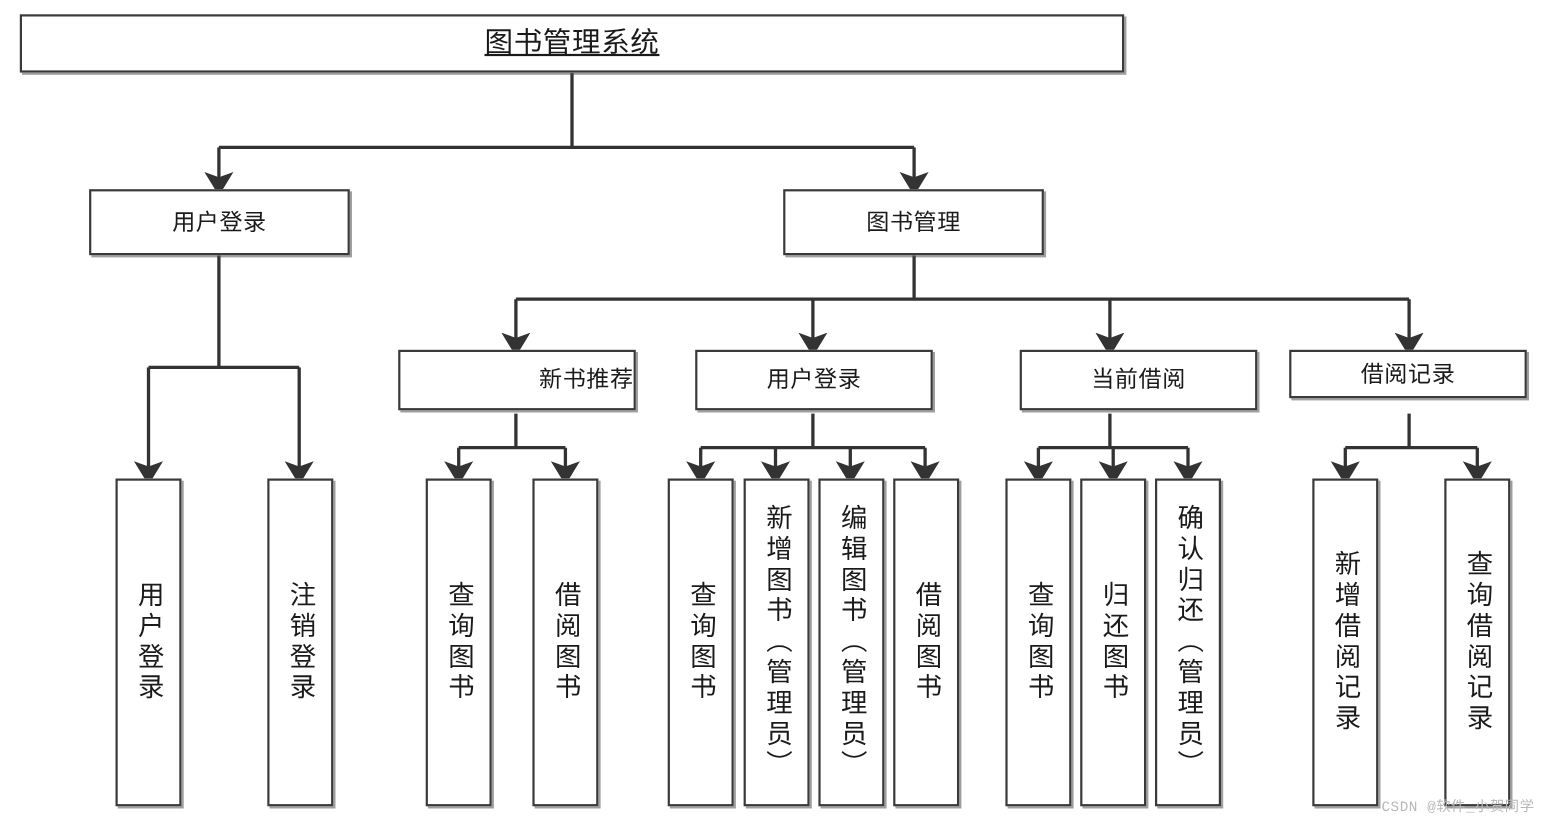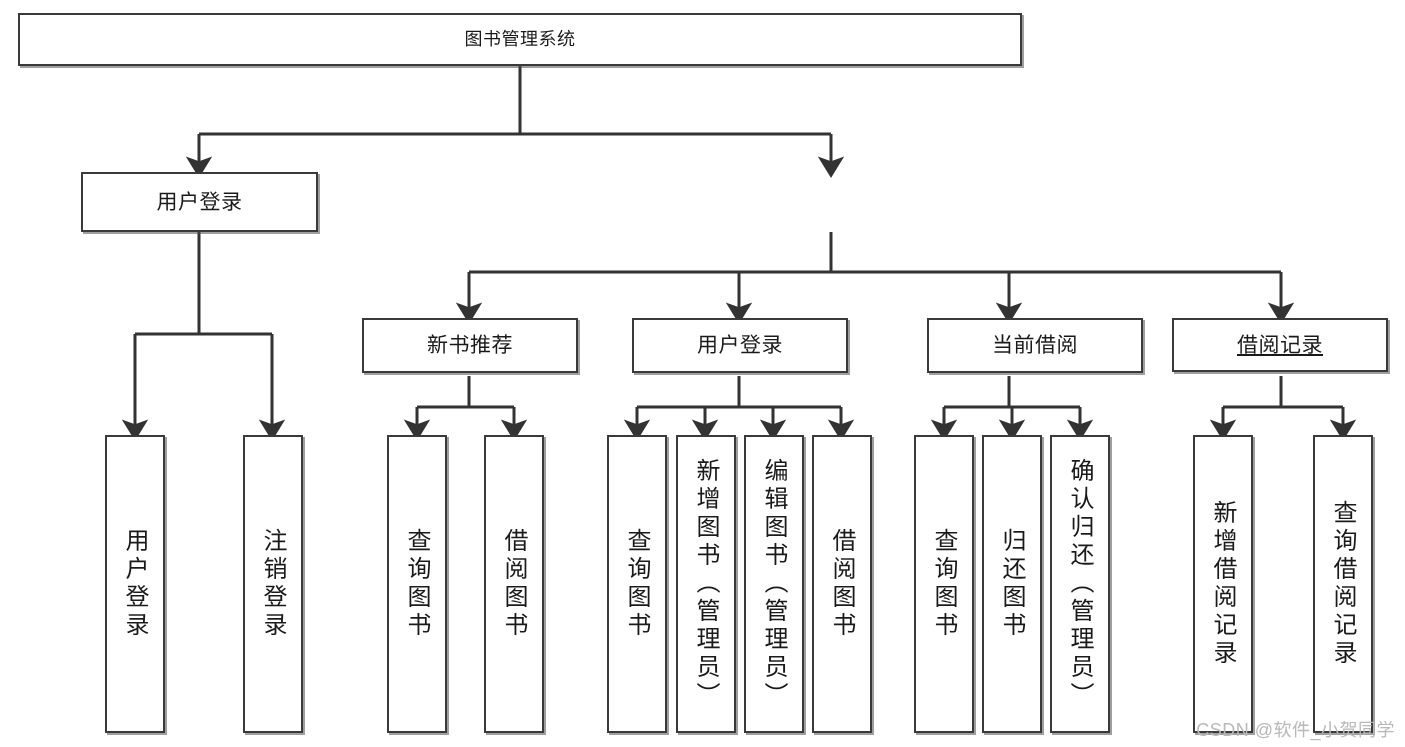"图书管理系统" .node.root .lbl { font-size: 18px -> 26px; text-decoration: none -> underline }
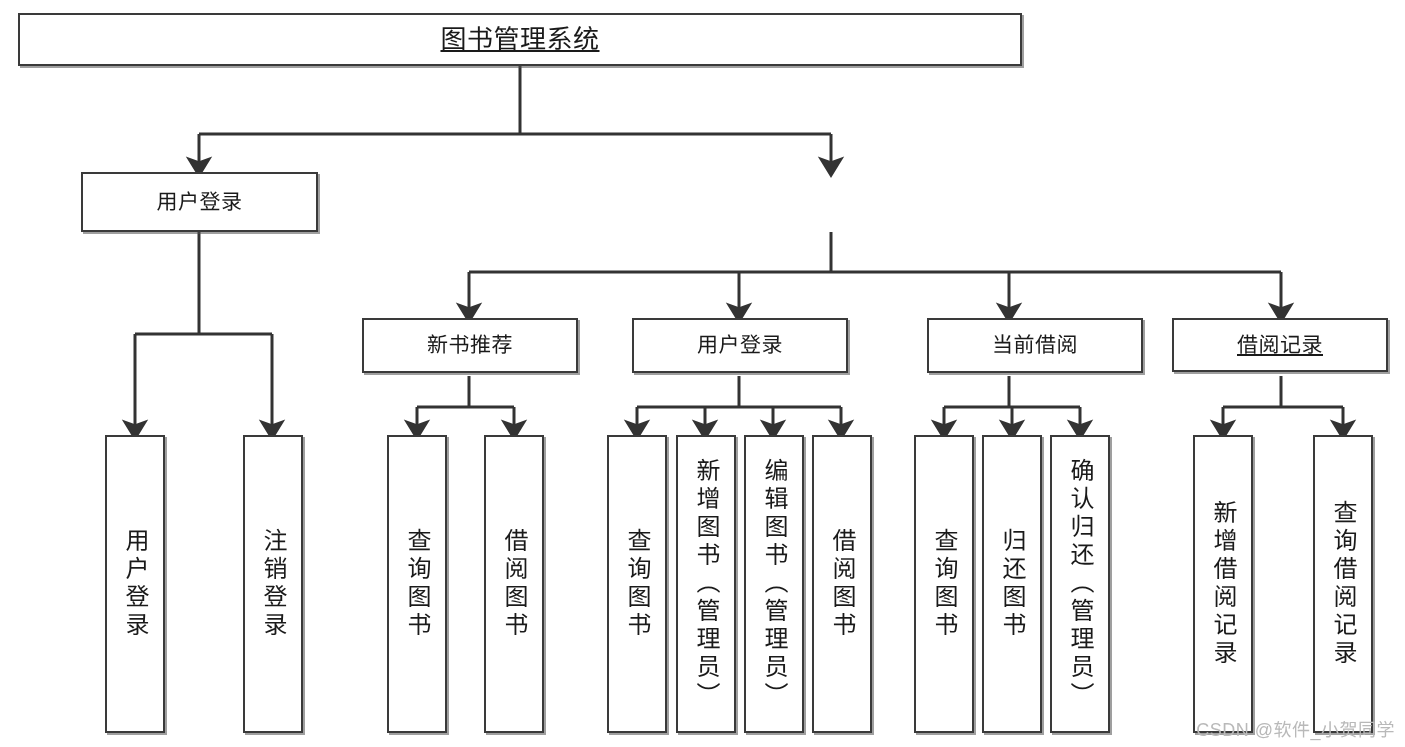"图书管理" div.node { html: none -> <div> <span>图书管理</span> </div> }
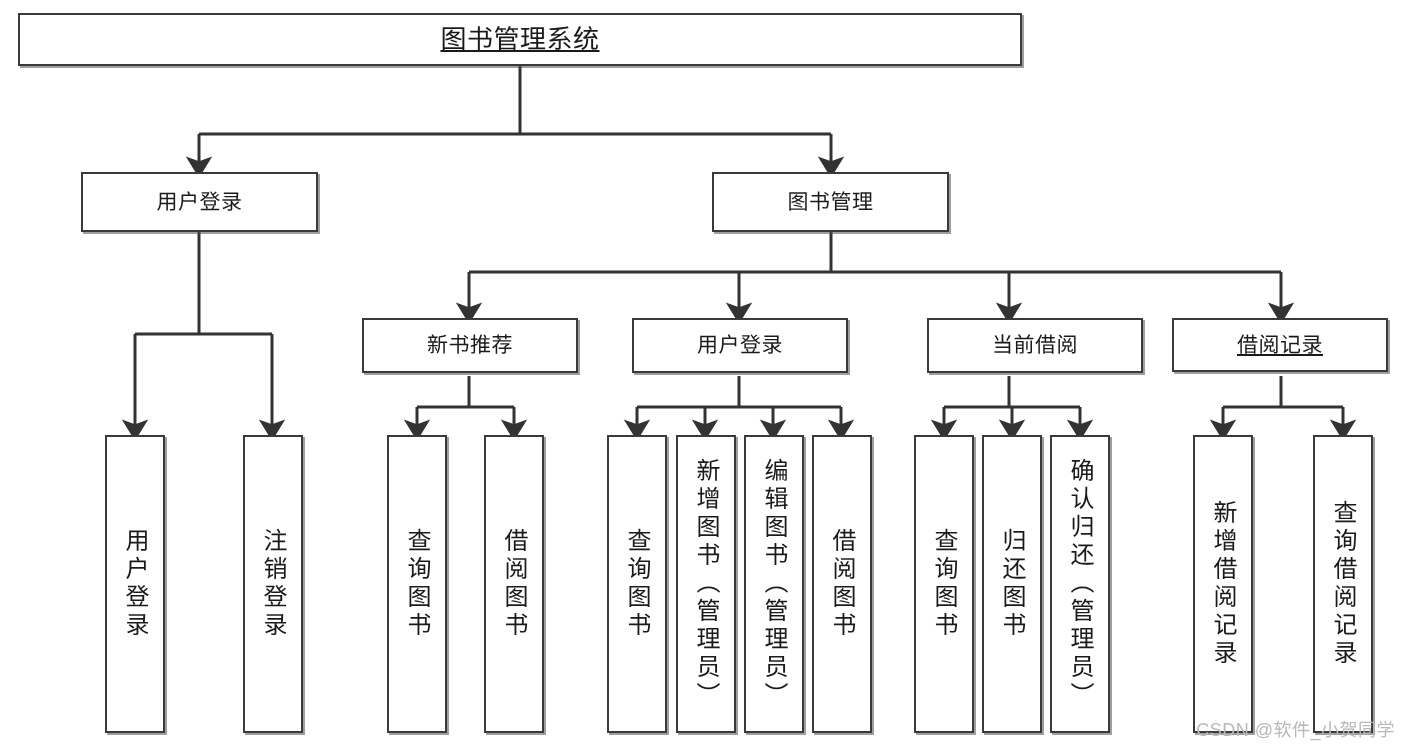"新书推荐" div.node { justify-content: none -> flex-end }
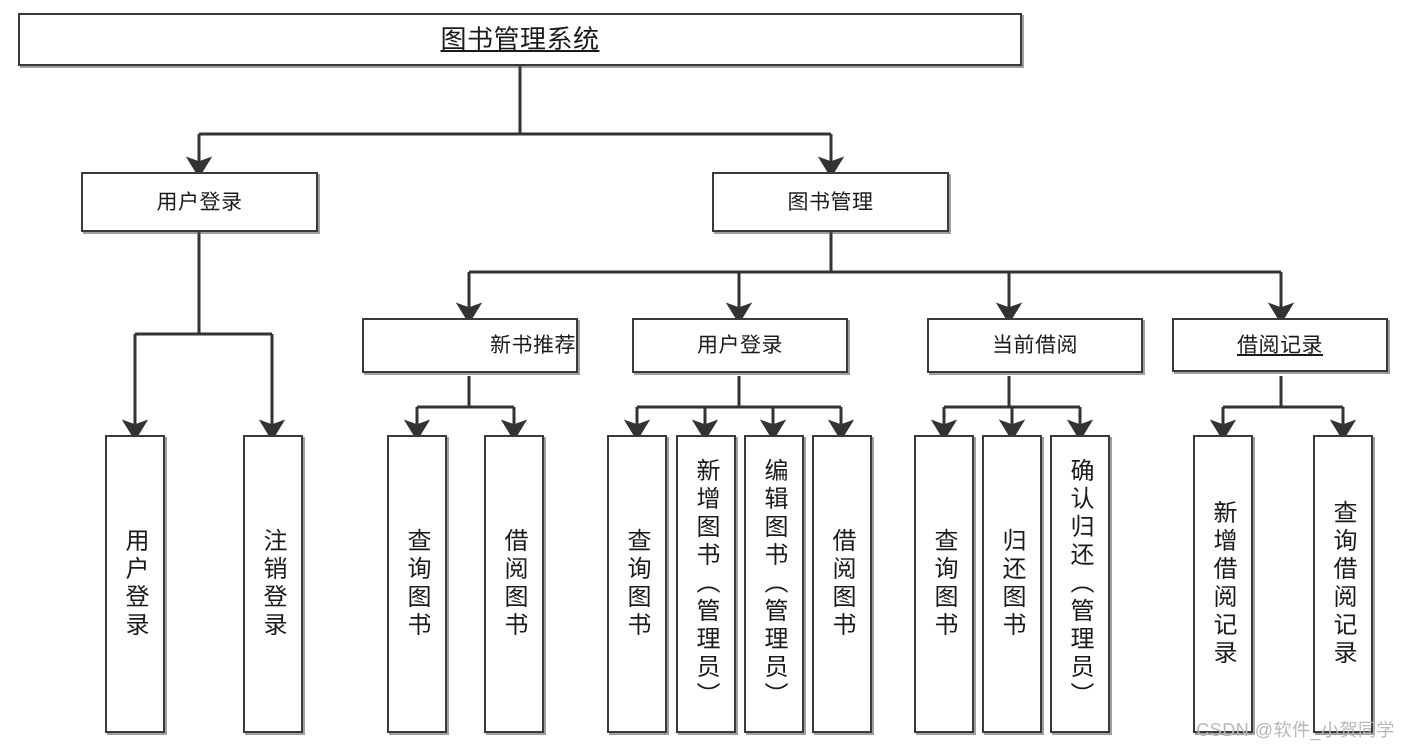"借阅记录" div.node { height: 54px -> 44px; text-decoration: underline -> none }
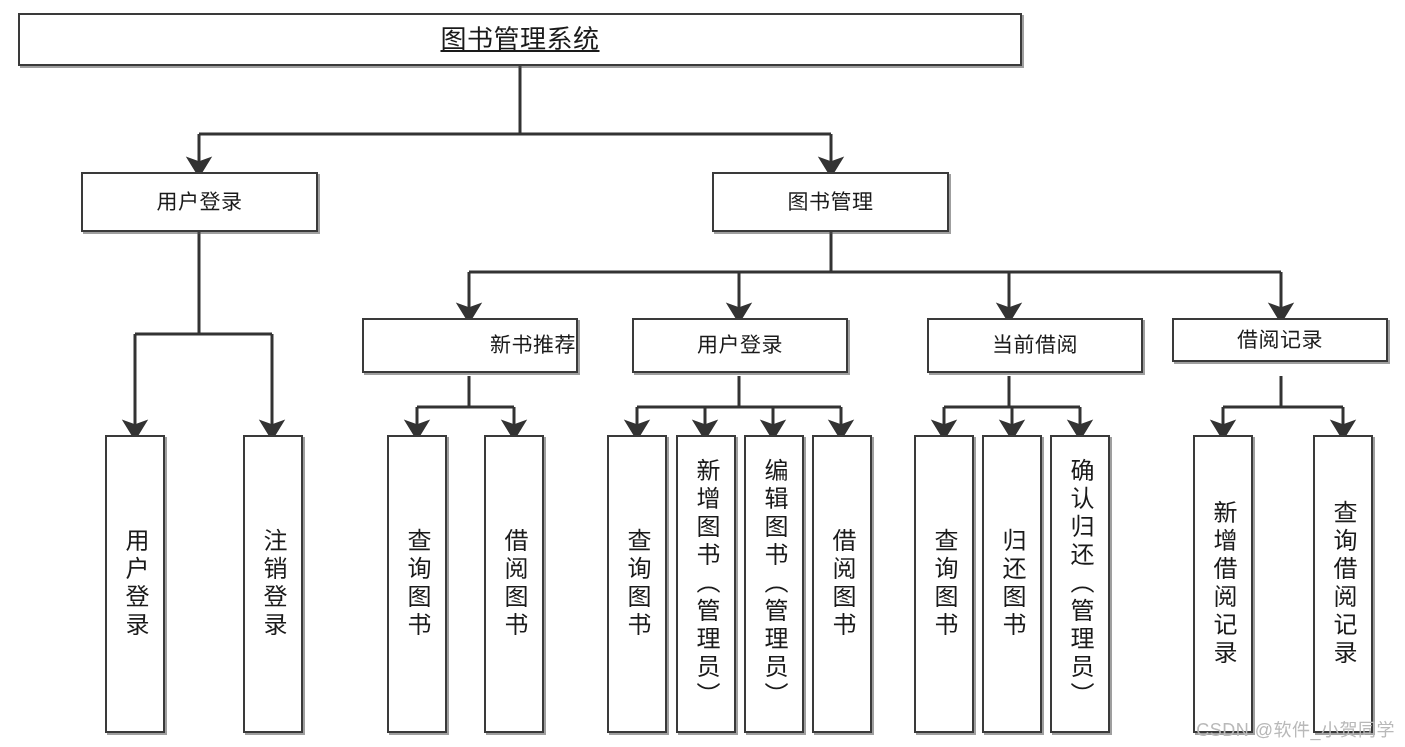"CSDN @软件_小贺同学" .wm { font-family: Liberation Sans, sans-serif -> Liberation Mono, monospace; font-size: 18px -> 13px }
